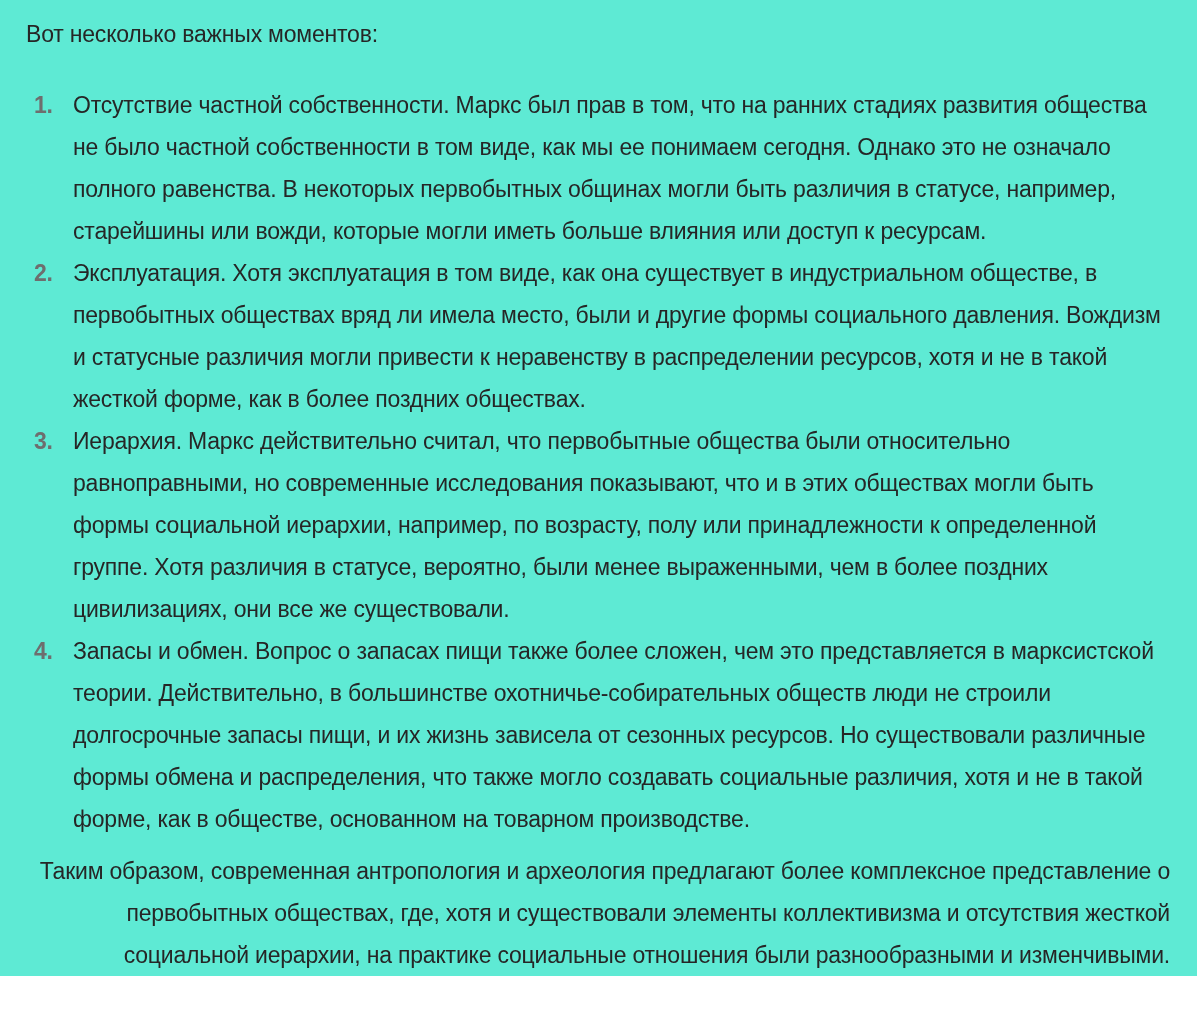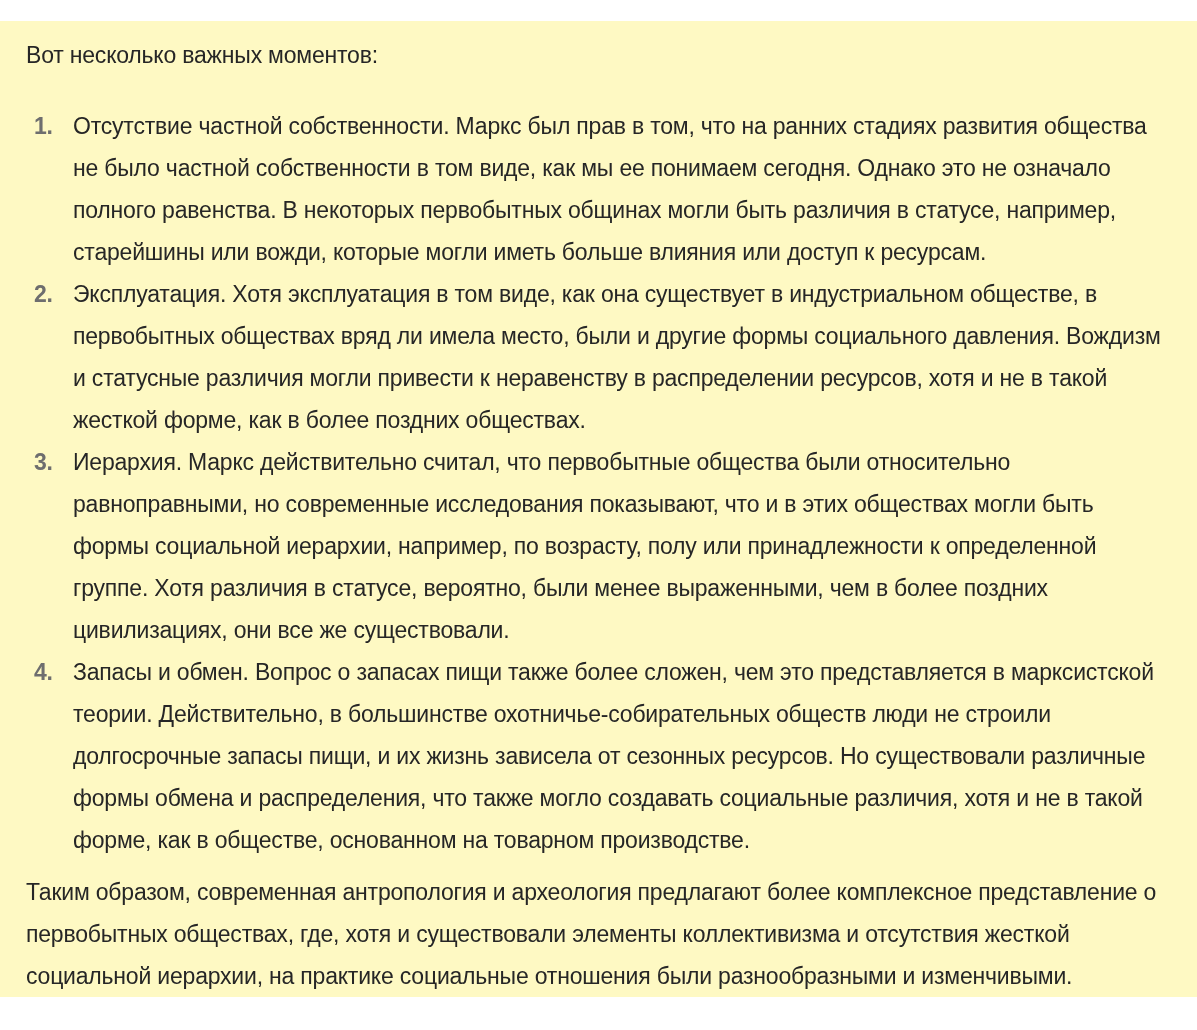"Вот несколько важных моментов:" .page { background: #fef9c3 -> #5eead4; margin-top: 21px -> none }
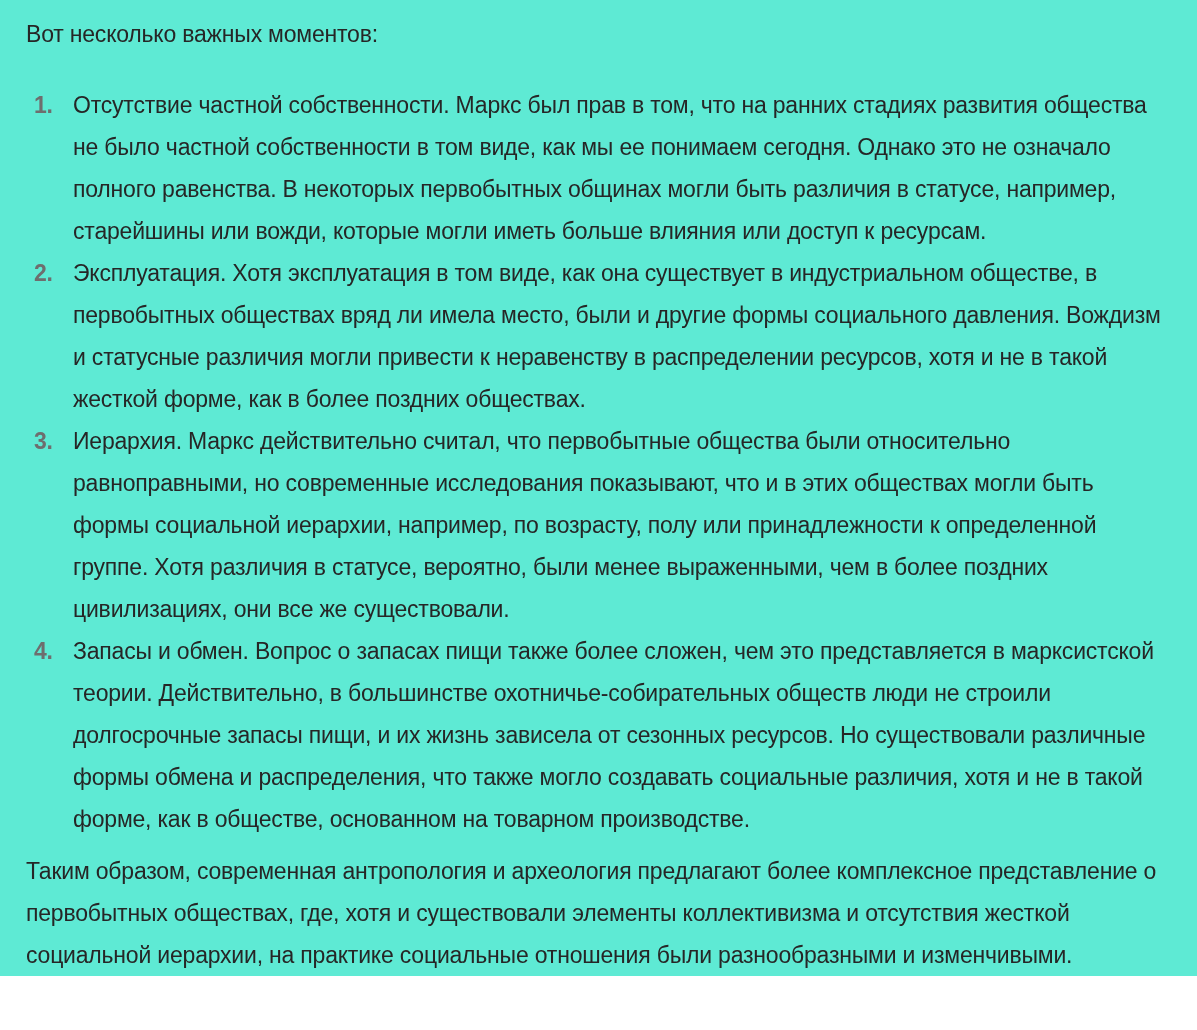"Таким образом, современная антропология" .conclusion { text-align: none -> right }
